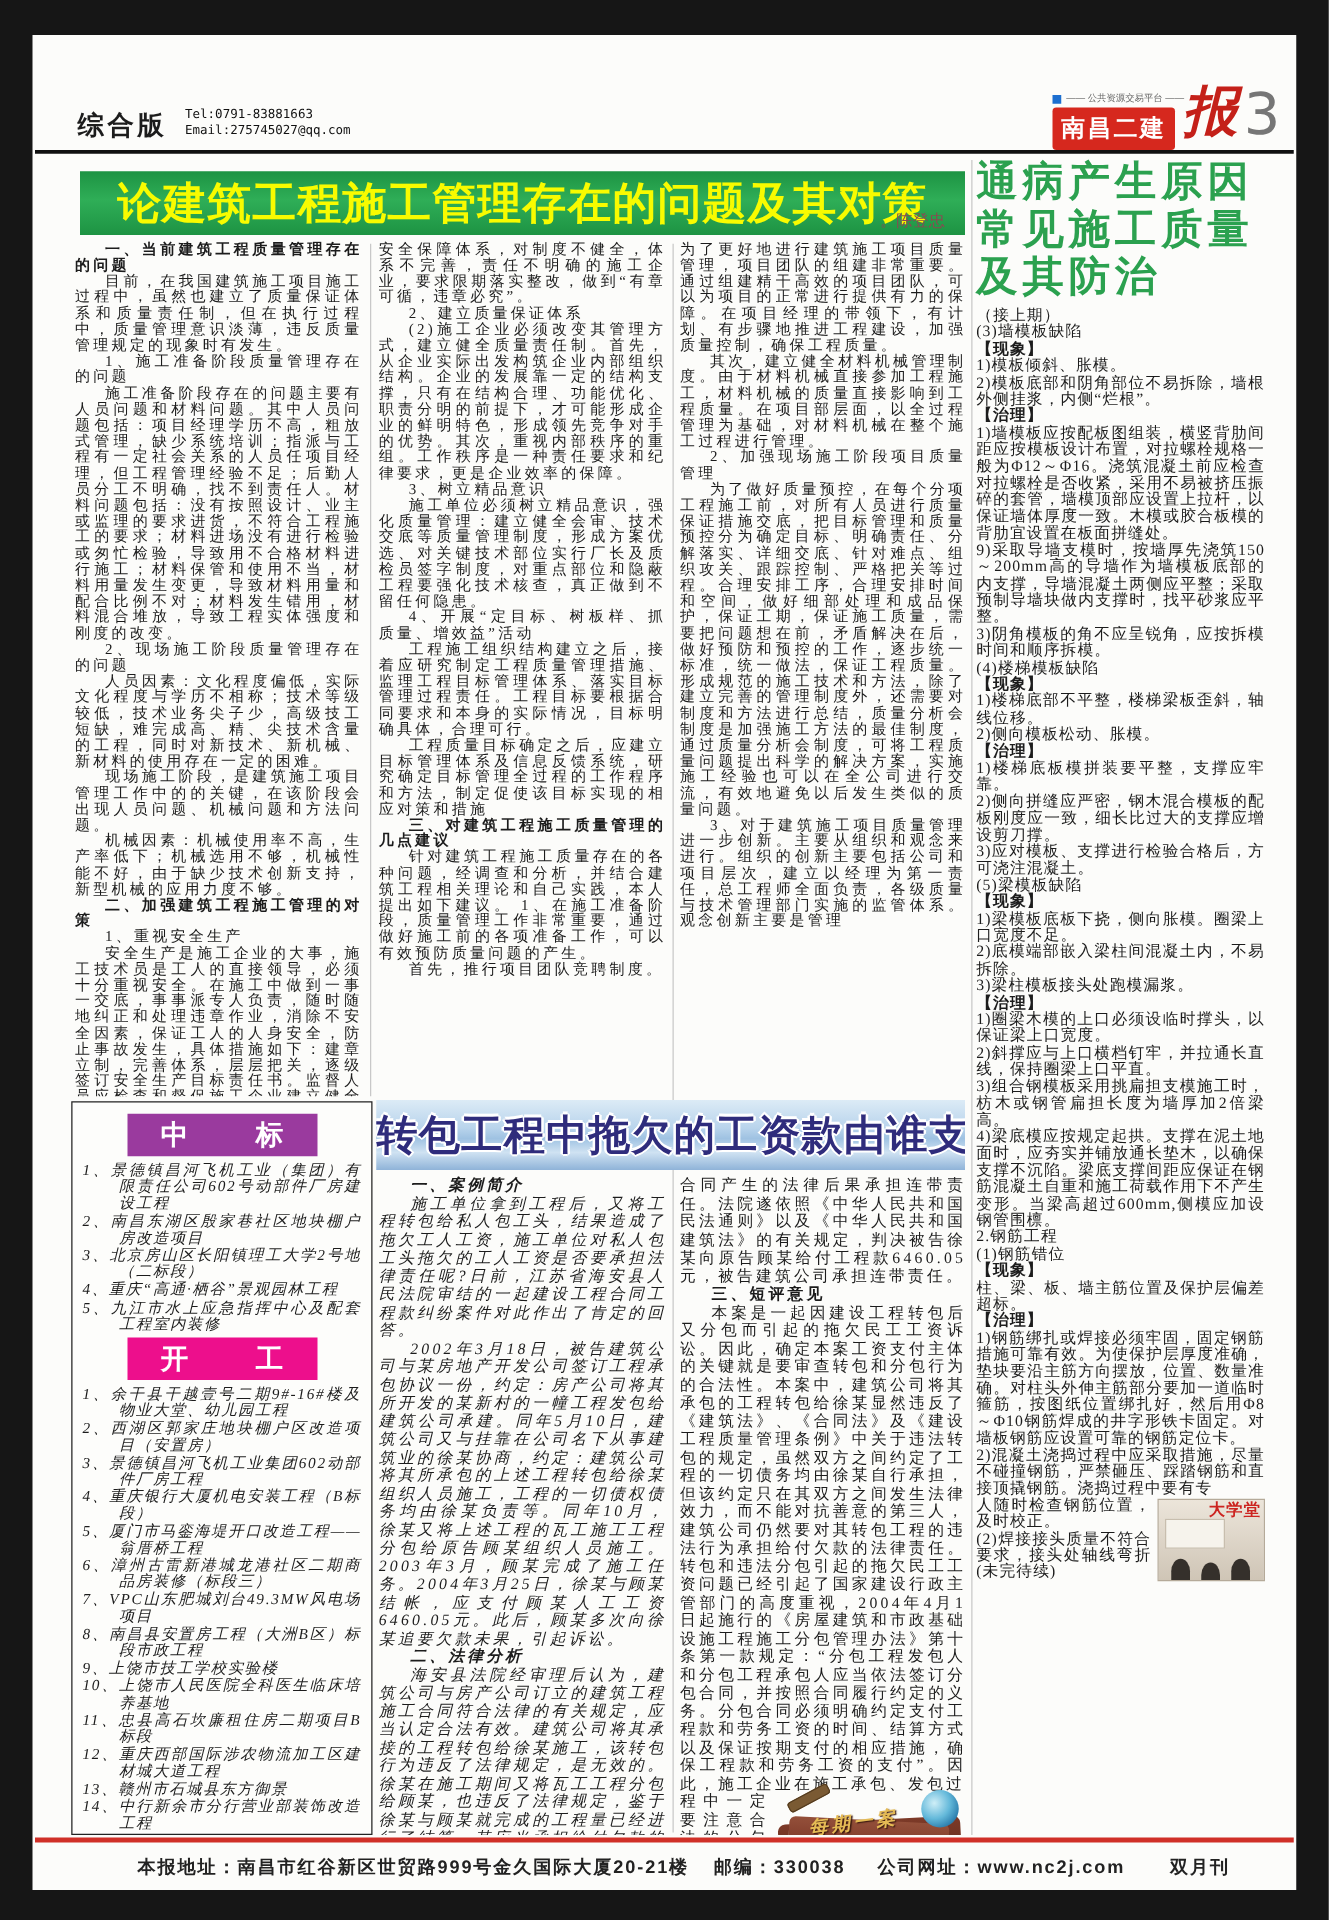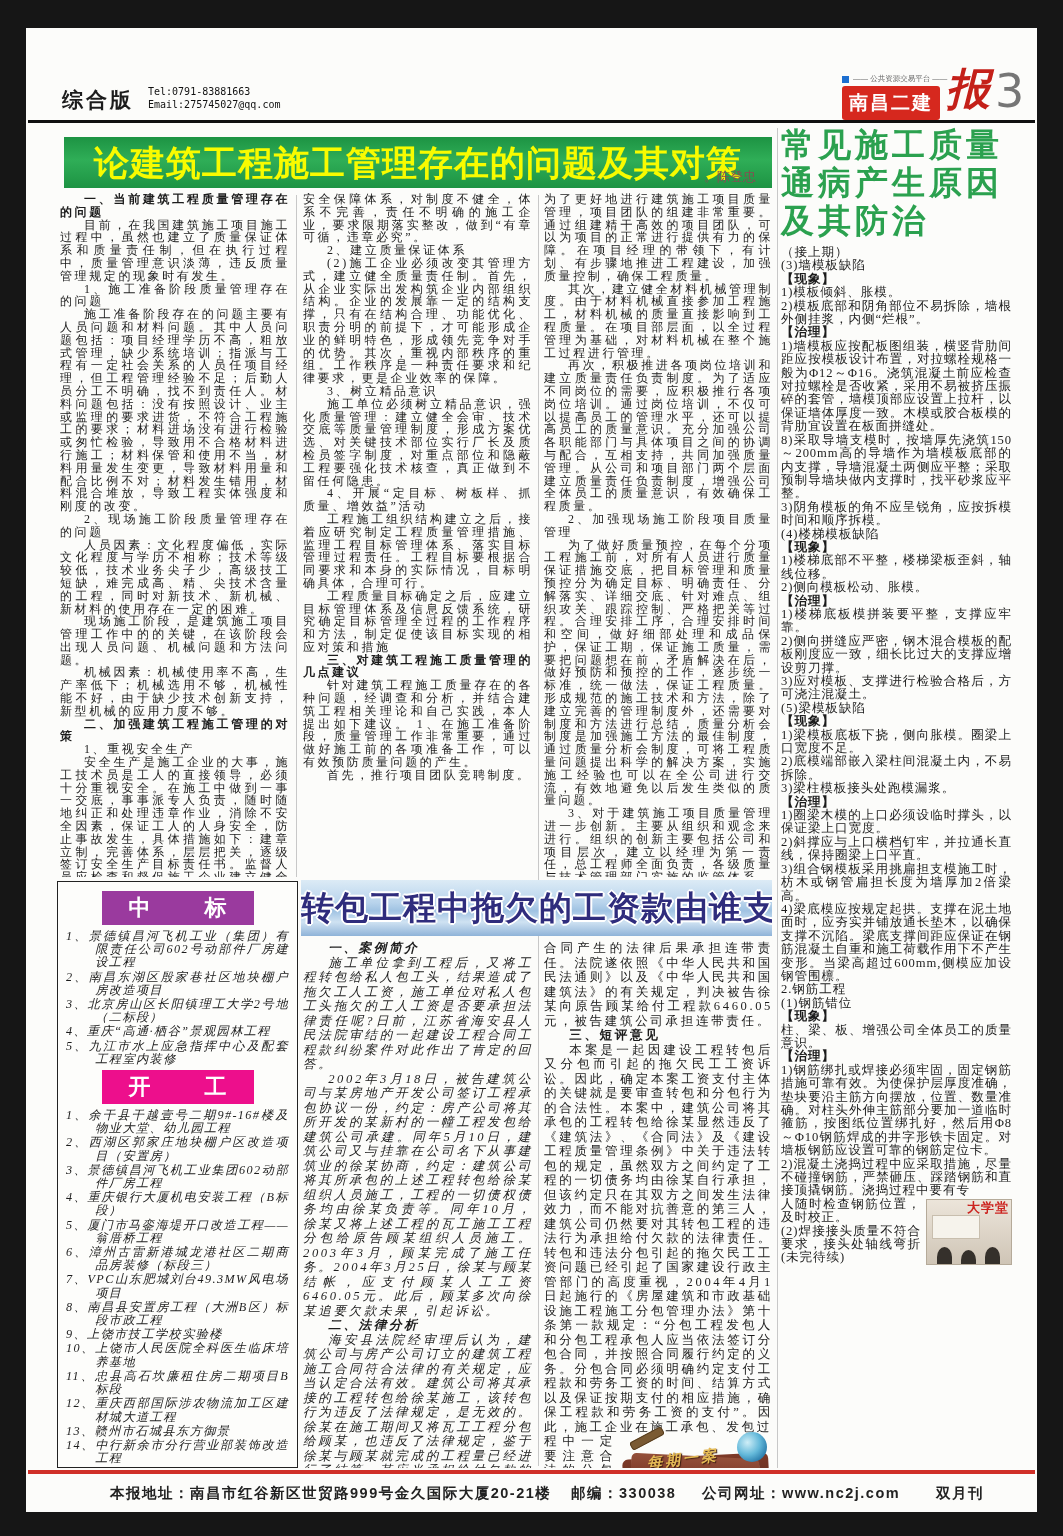"常见施工质量" div { order: before "通病产生原因" -> after "通病产生原因" }
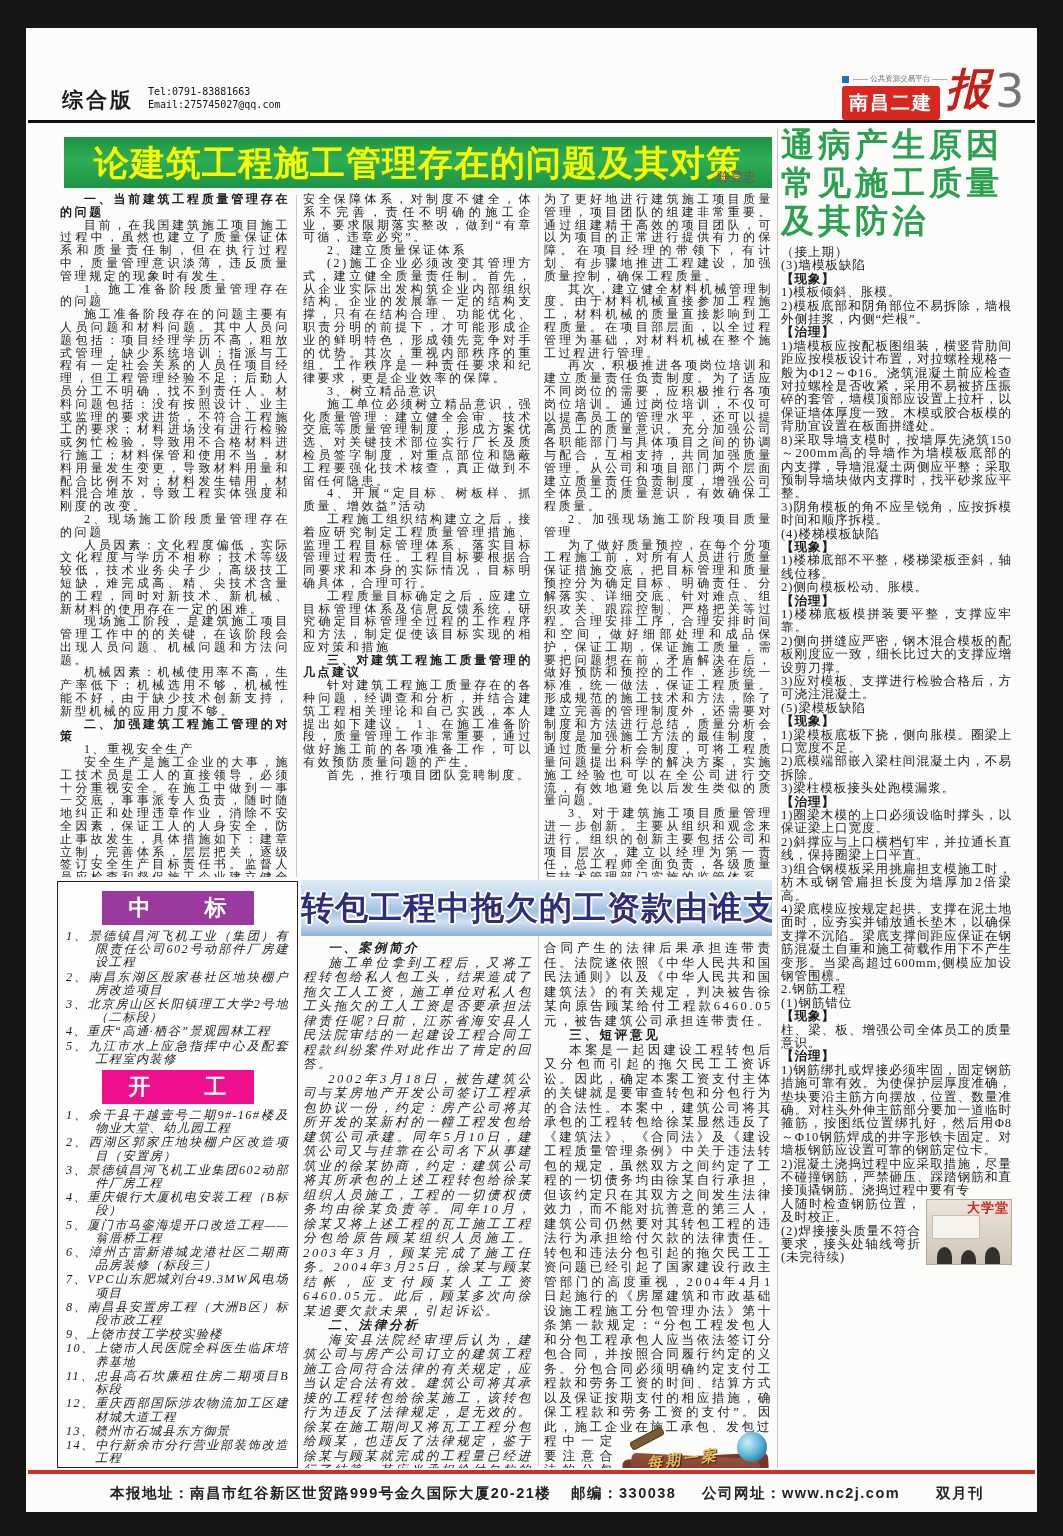"再次，积极推进各项岗位培训和建立质量责任负责制度。为了适应不同岗位的需要，应积极" p.blk { html: <p>再次，积极推进各项岗位培训和建立质量责任负责制度。为了适应不同岗位的需要，应积极推行各项岗位培训。通过岗位培训，不仅可以提高员工的管理水平，还可以提高员工的质量意识。充分加强公司各职能部门与具体项目之间的协调与配合，互相支持，共同加强质量管理。从公司和项目部门两个层面建立质量责任负责制度，增强公司全体员工的质量意识，有效确保工程质量。</p> -> none }
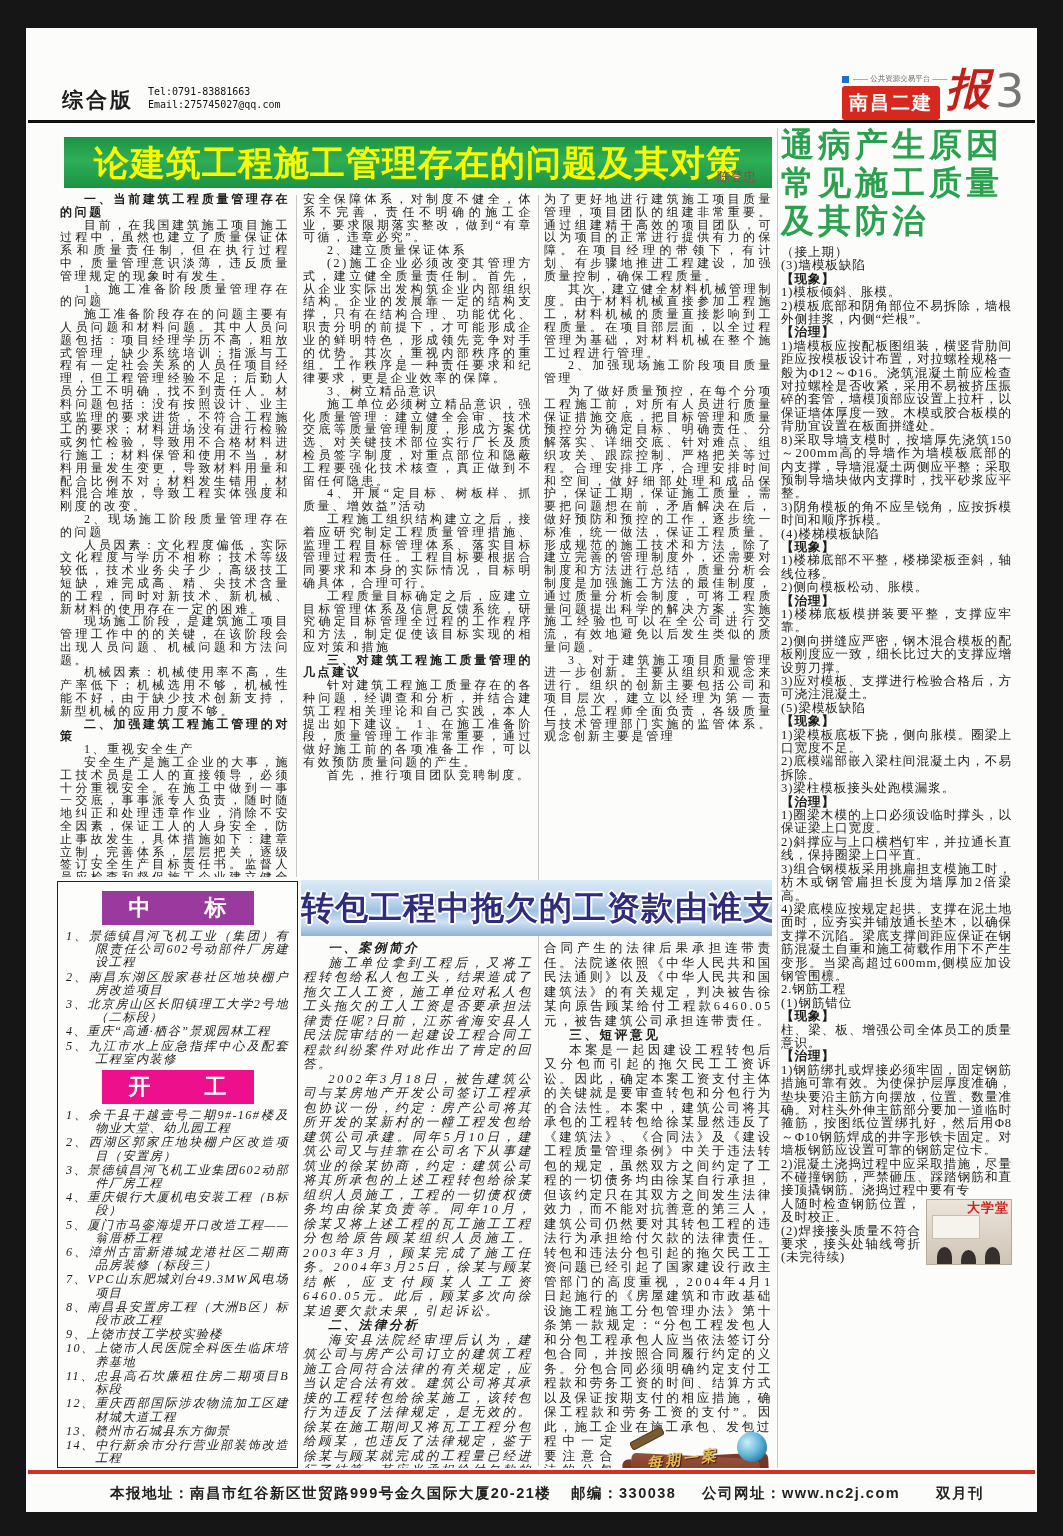"8)采取导墙支模时，按墙厚先浇筑150～200mm高的导墙作为墙模板底部的内支撑" p.blk { text: 8 -> 9 }
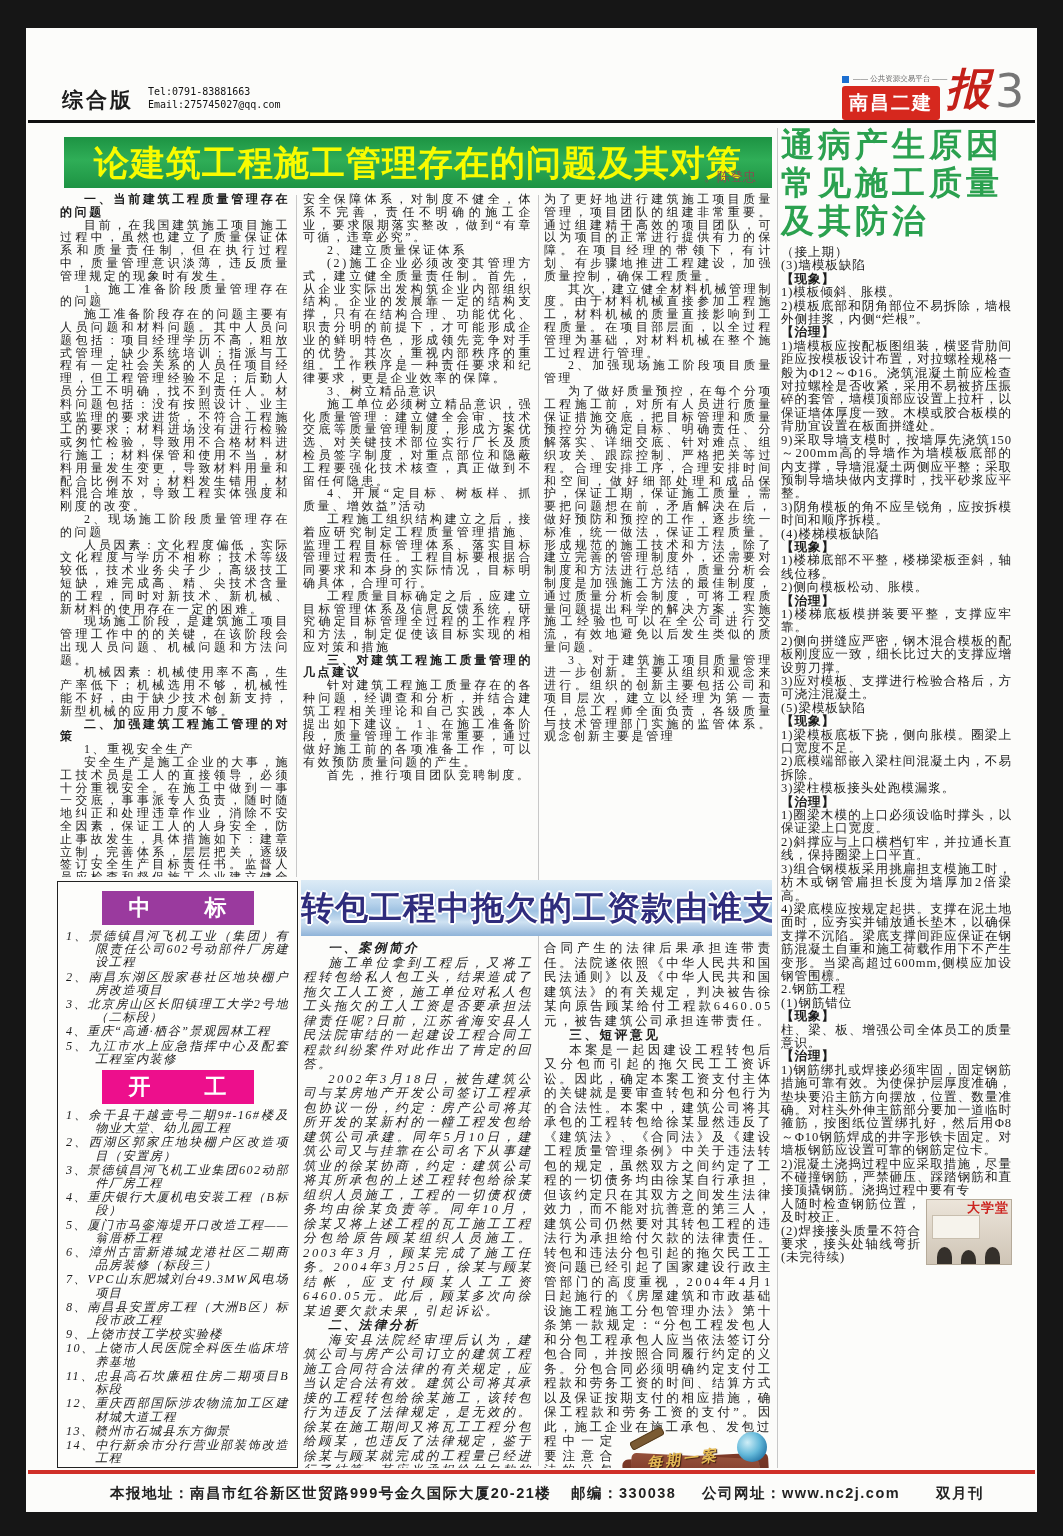"柱、梁、板、增强公司全体员工的质量意识。" p.blk { text: 增强公司全体员工的质量意识 -> 墙主筋位置及保护层偏差超标 }
